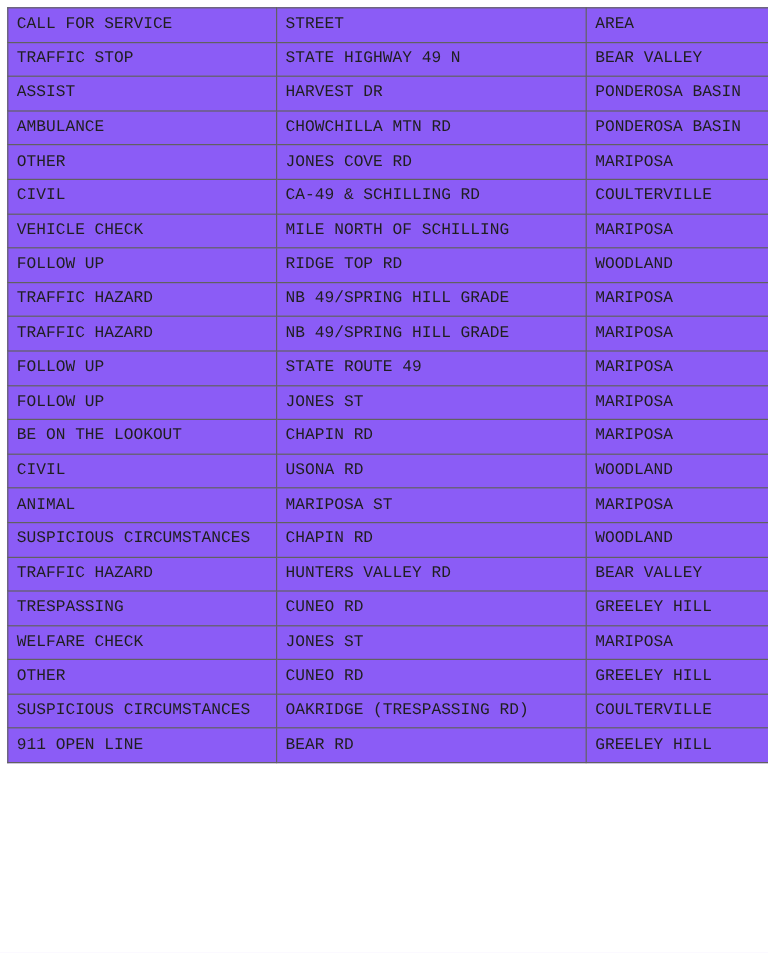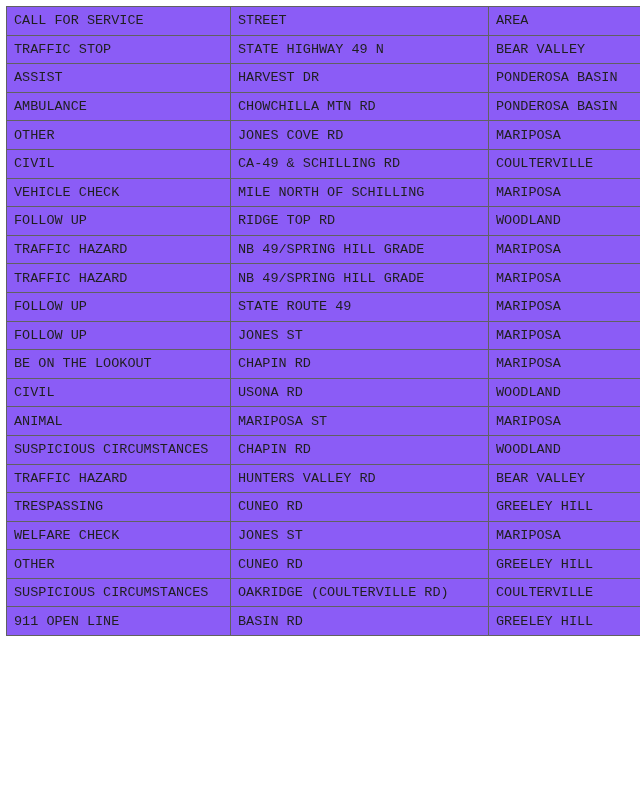"OAKRIDGE (COULTERVILLE RD)" td { text: COULTERVILLE -> TRESPASSING }
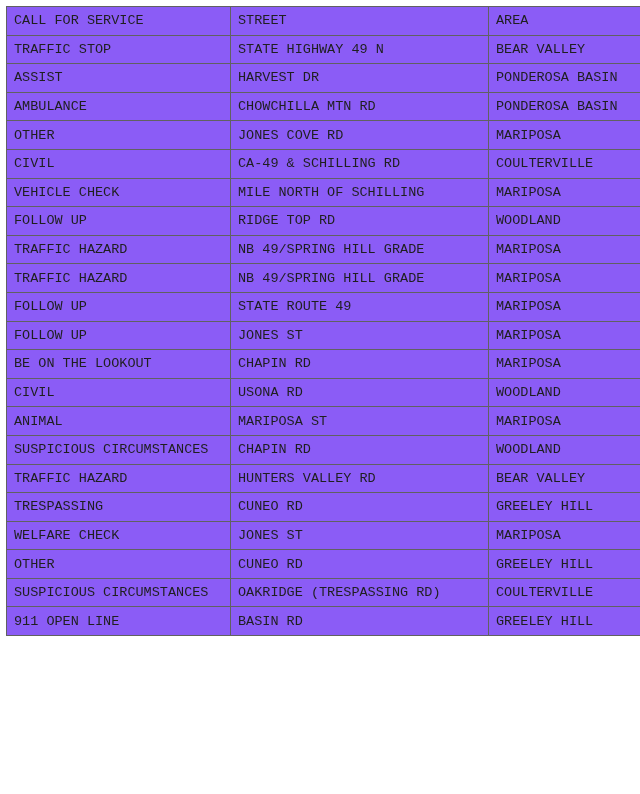"BASIN RD" td { text: BASIN -> BEAR }
